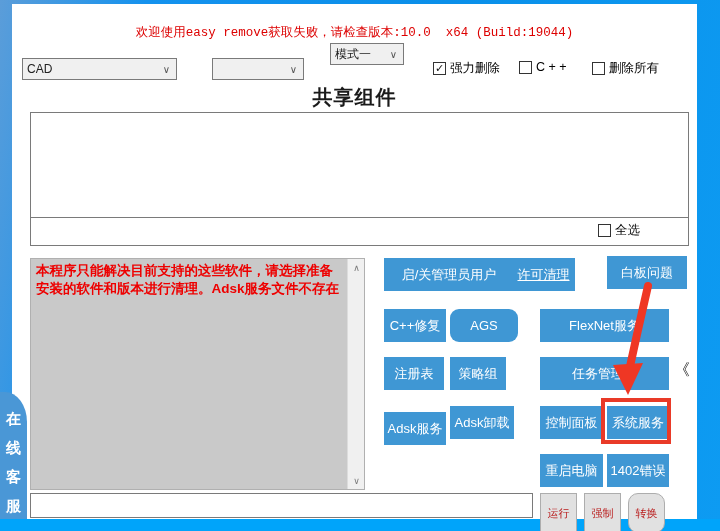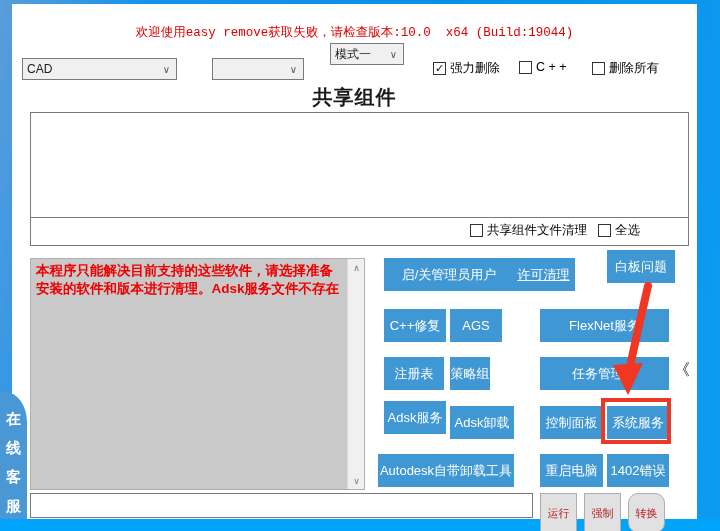"共享组件文件清理" div.abs { html: <div> <span></span> <span>共享组件文件清理</span> </div> -> none }
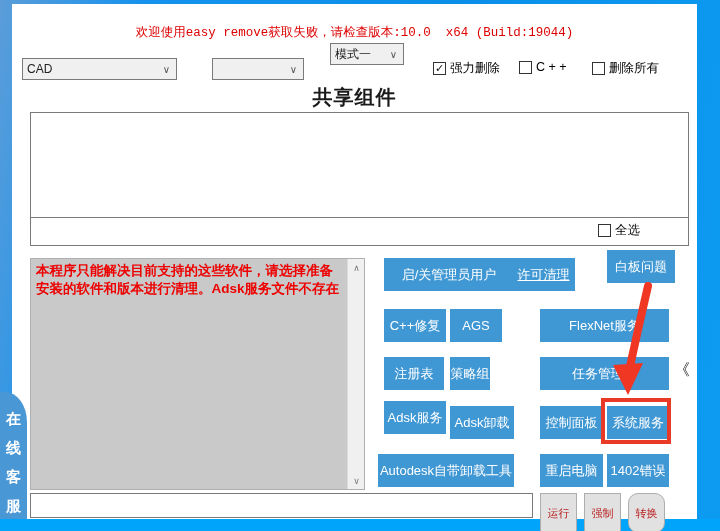"白板问题" div.action-btn { top: 250px -> 256px; width: 68px -> 80px }
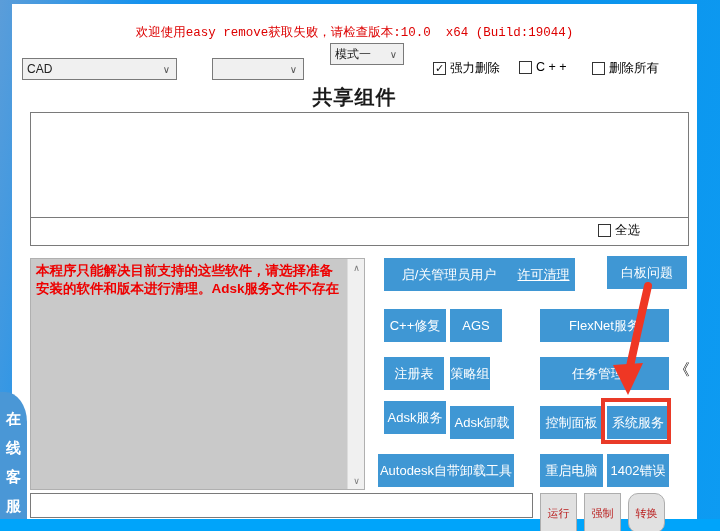"AGS" div.action-btn { border-radius: none -> 9px; width: 52px -> 68px }
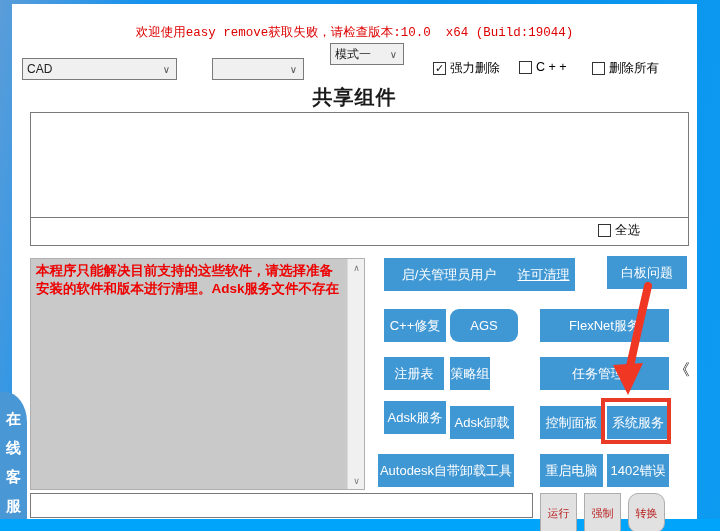"策略组" div.action-btn { width: 40px -> 56px }
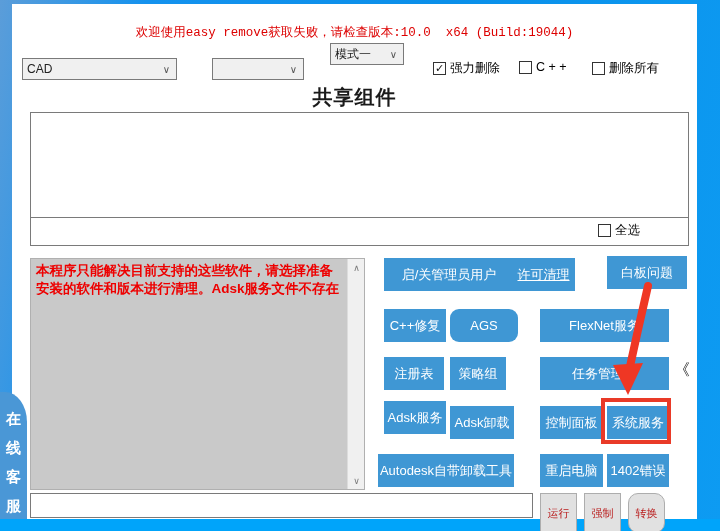"Adsk服务" div.action-btn { top: 401px -> 412px }
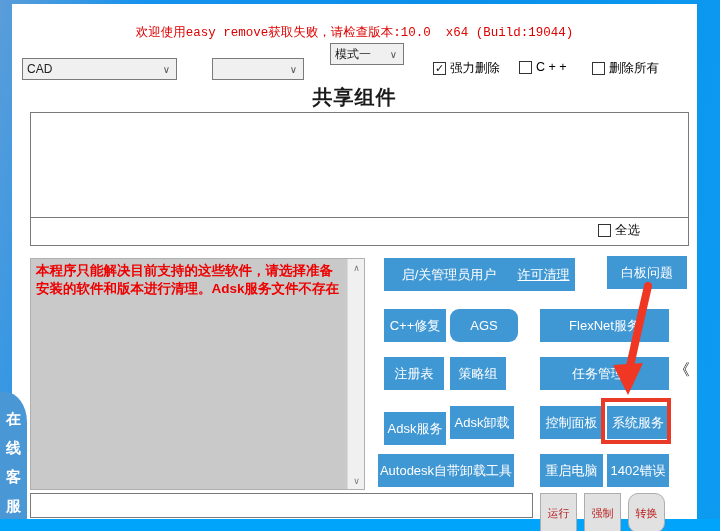"Autodesk自带卸载工具" div.action-btn { html: <div>Autodesk自带卸载工具</div> -> none }
